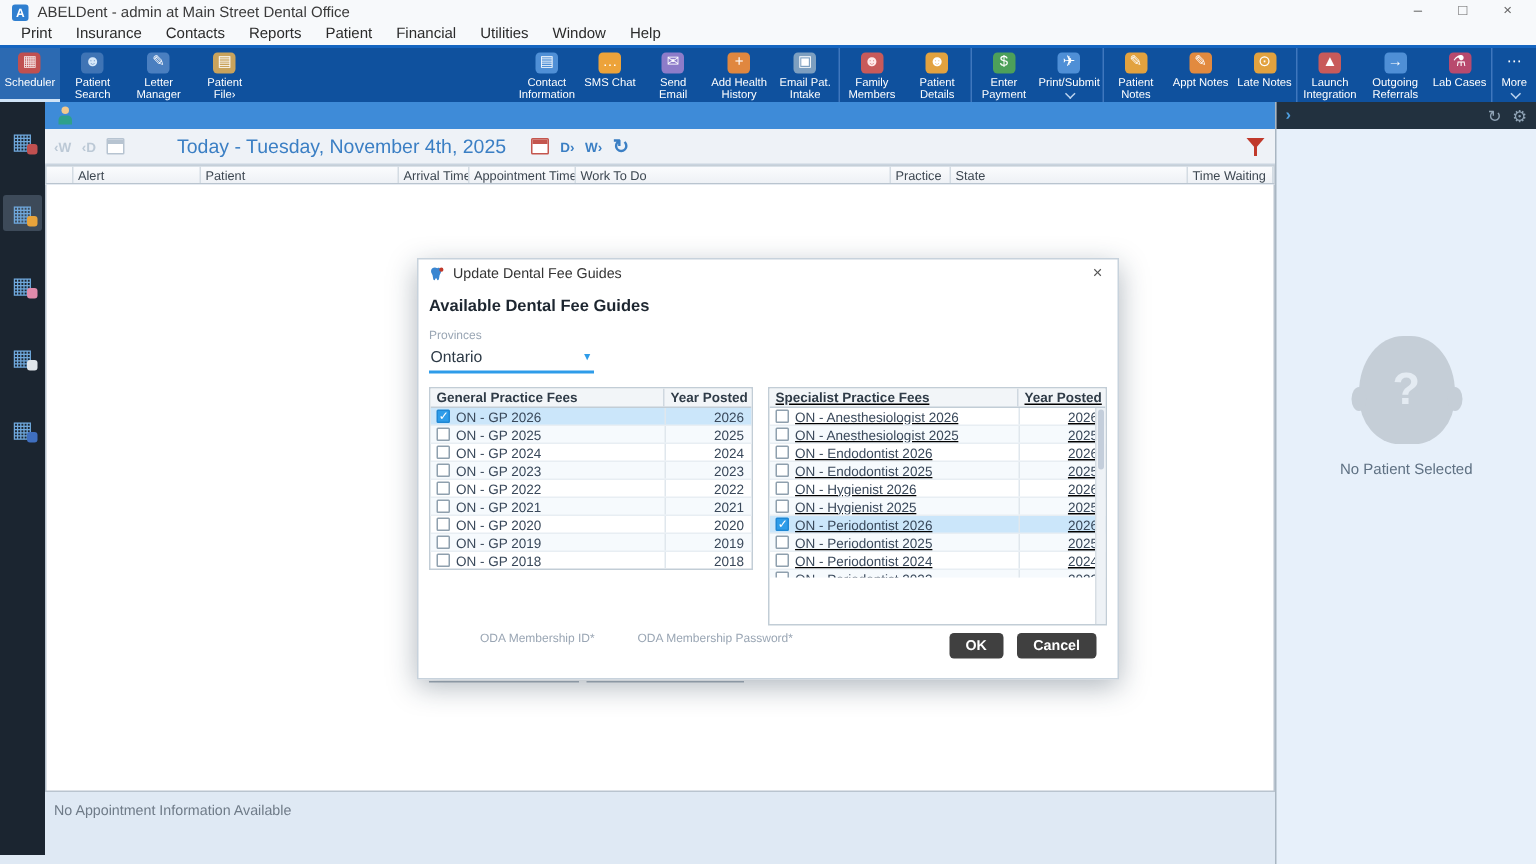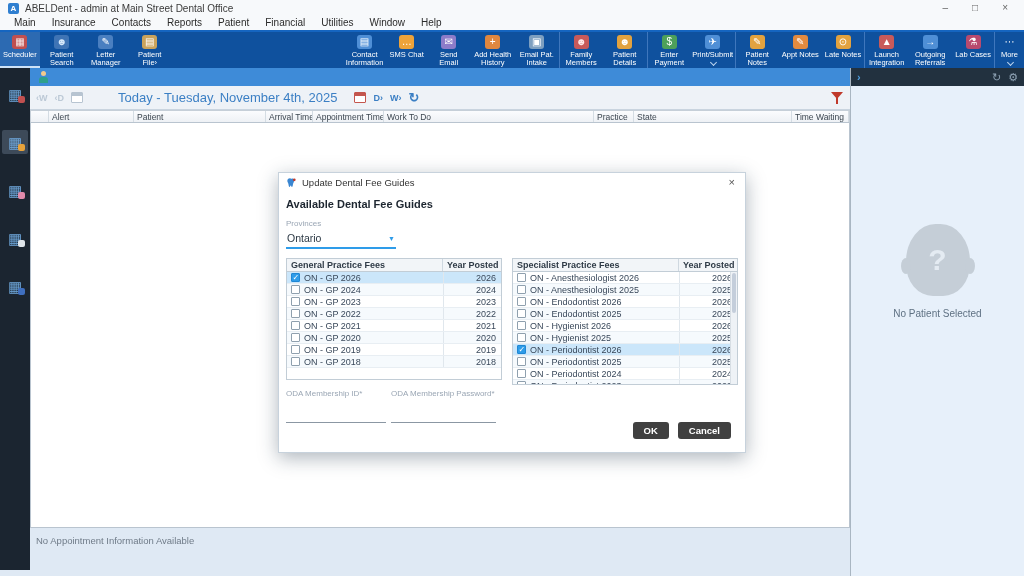"Main" span.menu-item { text: Main -> Print }
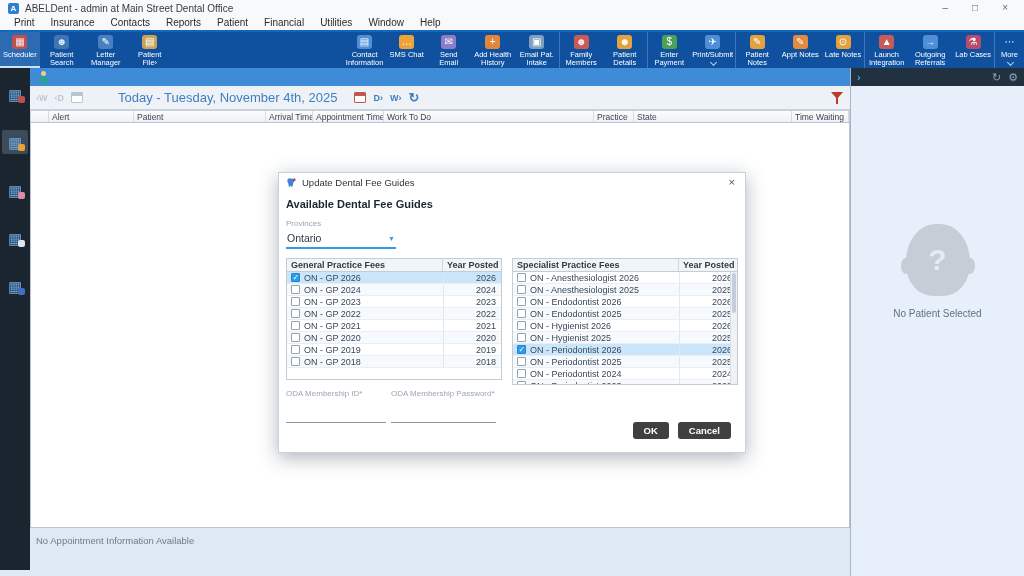"Specialist Practice Fees" .fee-table.spec { height: 127px -> 159px; text-decoration: none -> underline }
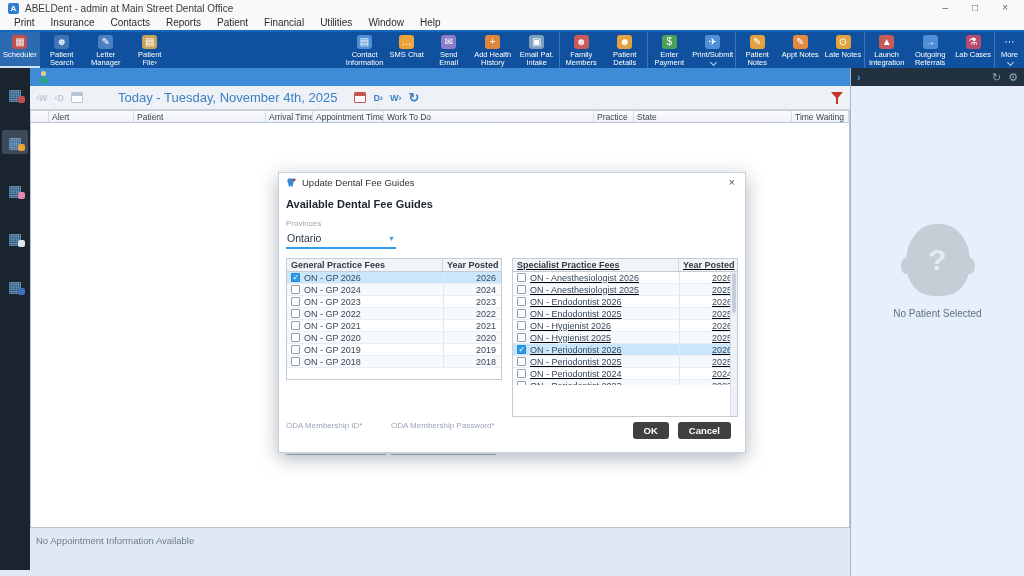"ON - GP 2025" div.fee-row { html: none -> <div> <span> <span></span> <span>ON - GP 2025</span> </span> <span>2025</span> </div> }
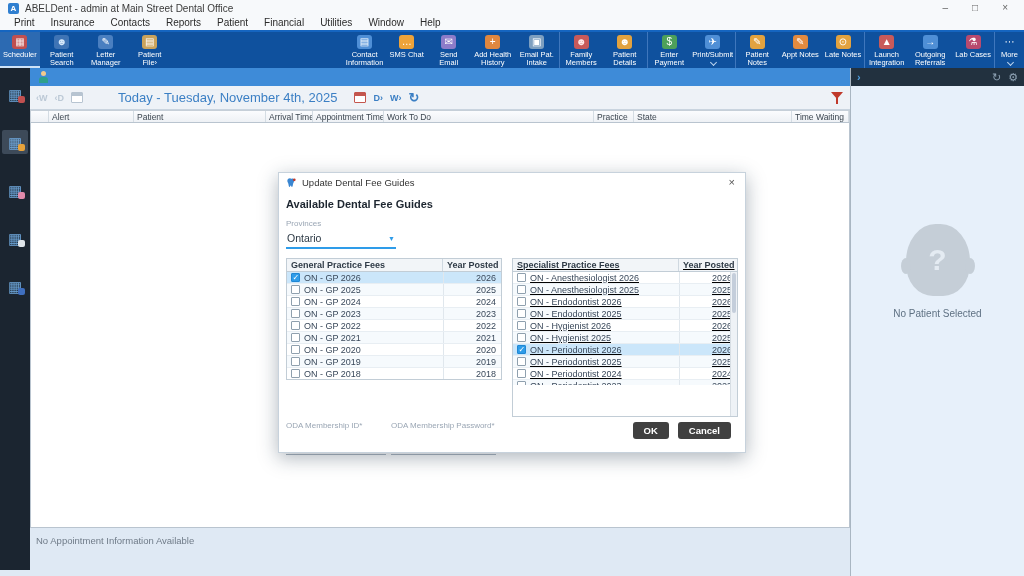"ODA Membership ID*" .creds-labels .l1 { margin-left: none -> 34px }
